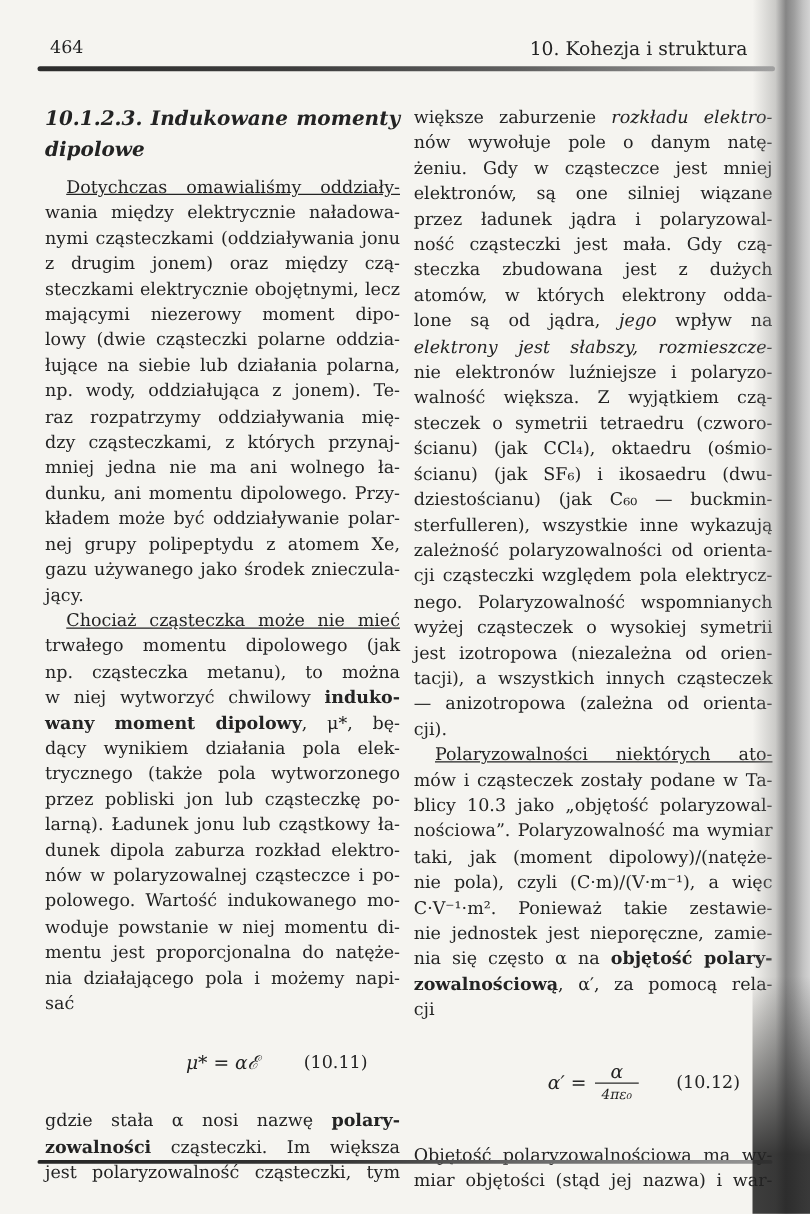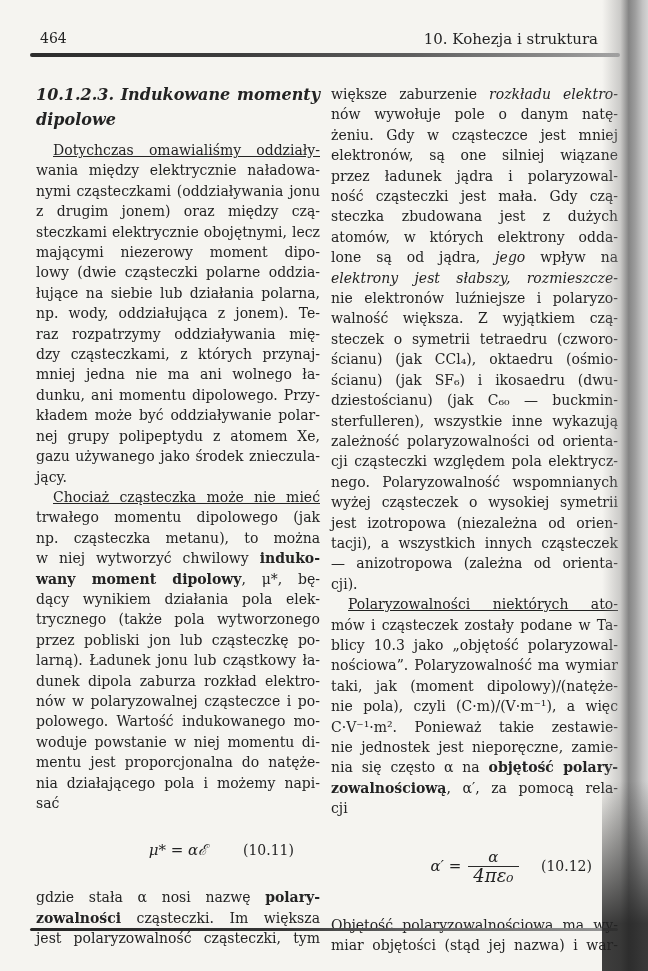"4πε₀" .frac .den { font-size: 18px -> 11px }
